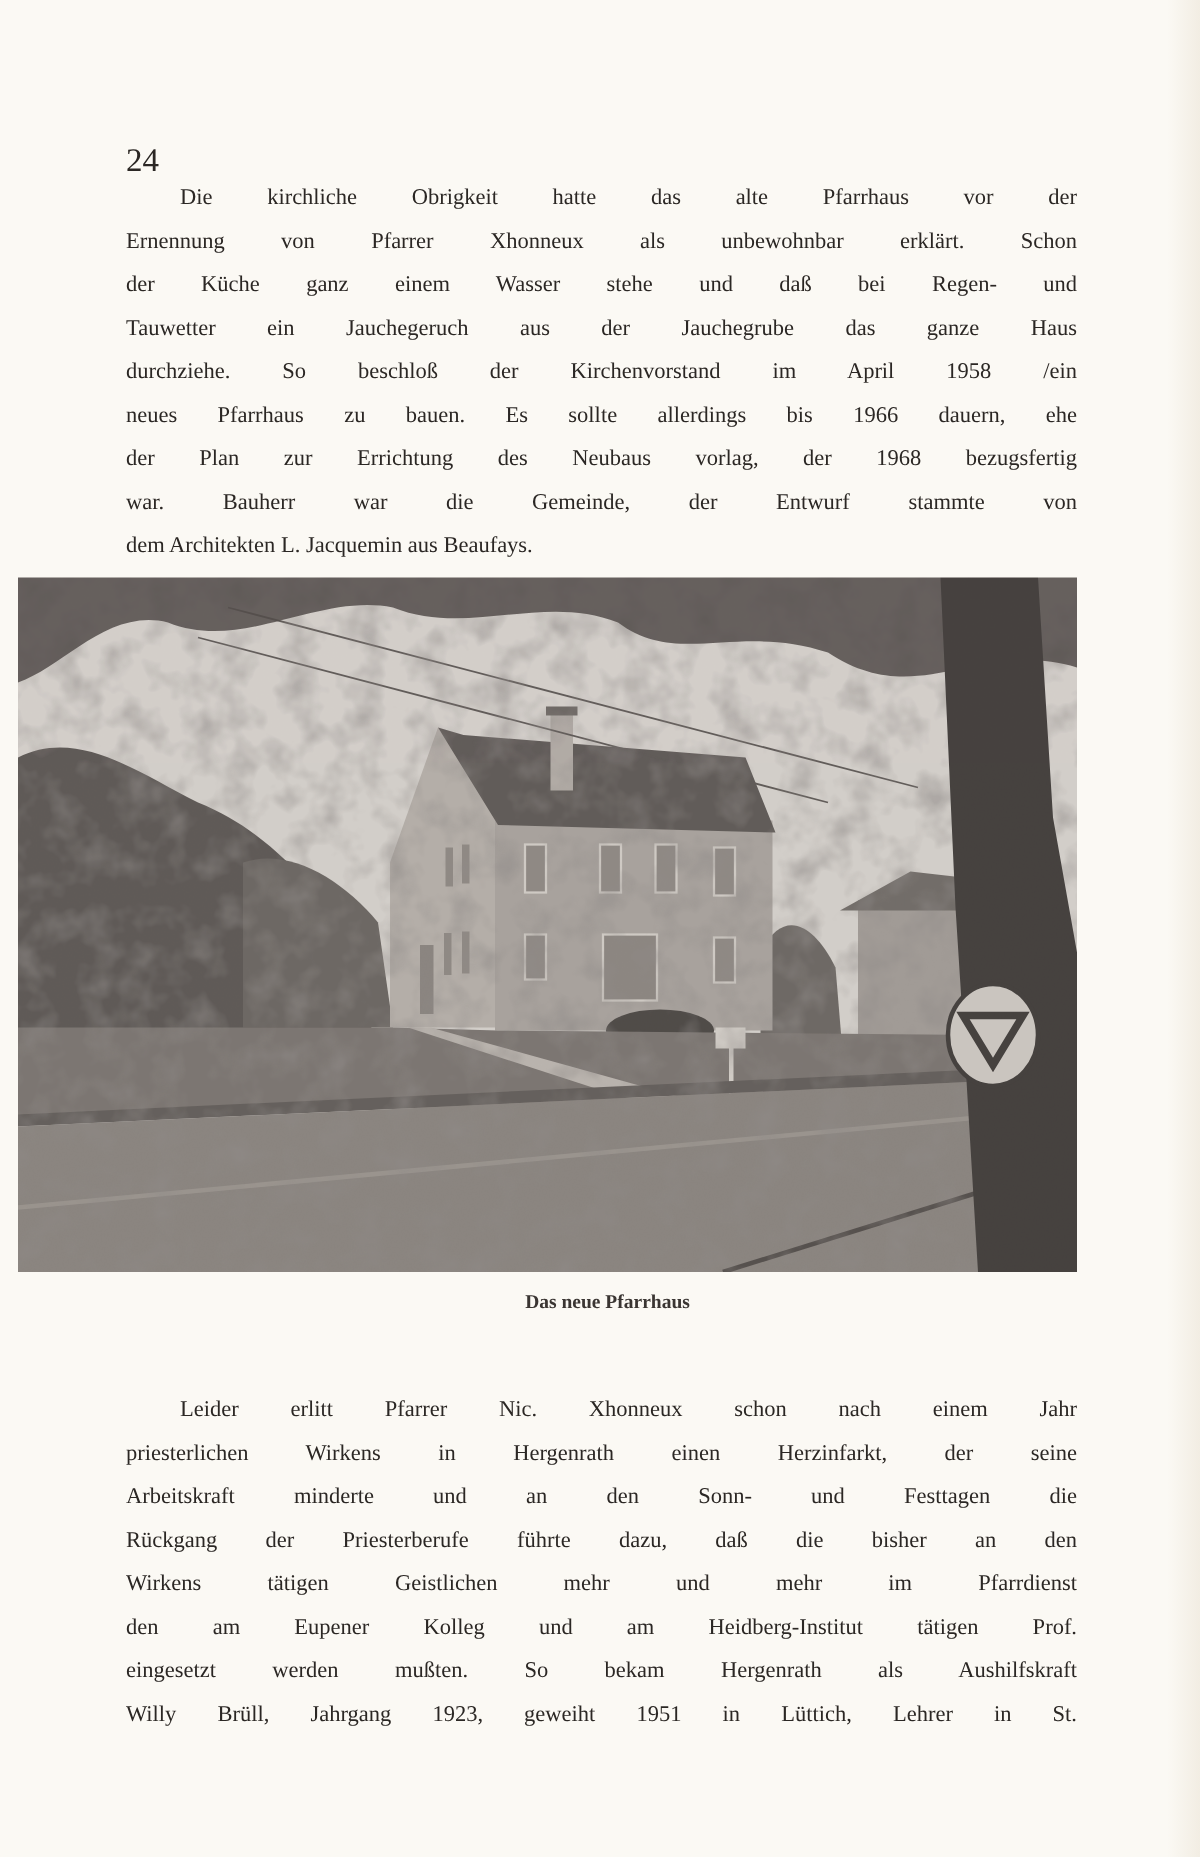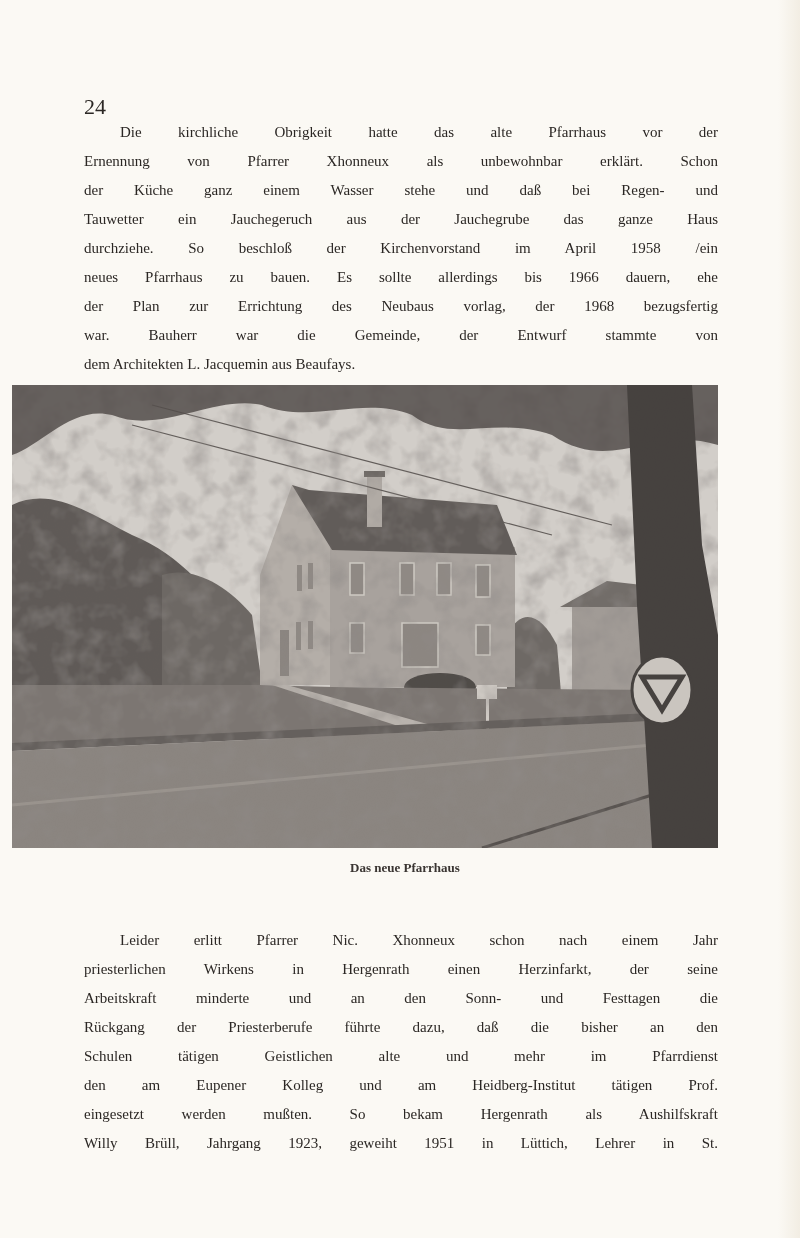"Schulen tätigen Geistlichen alte und" span.line { text: Schulen tätigen Geistlichen alte -> Wirkens tätigen Geistlichen mehr }
